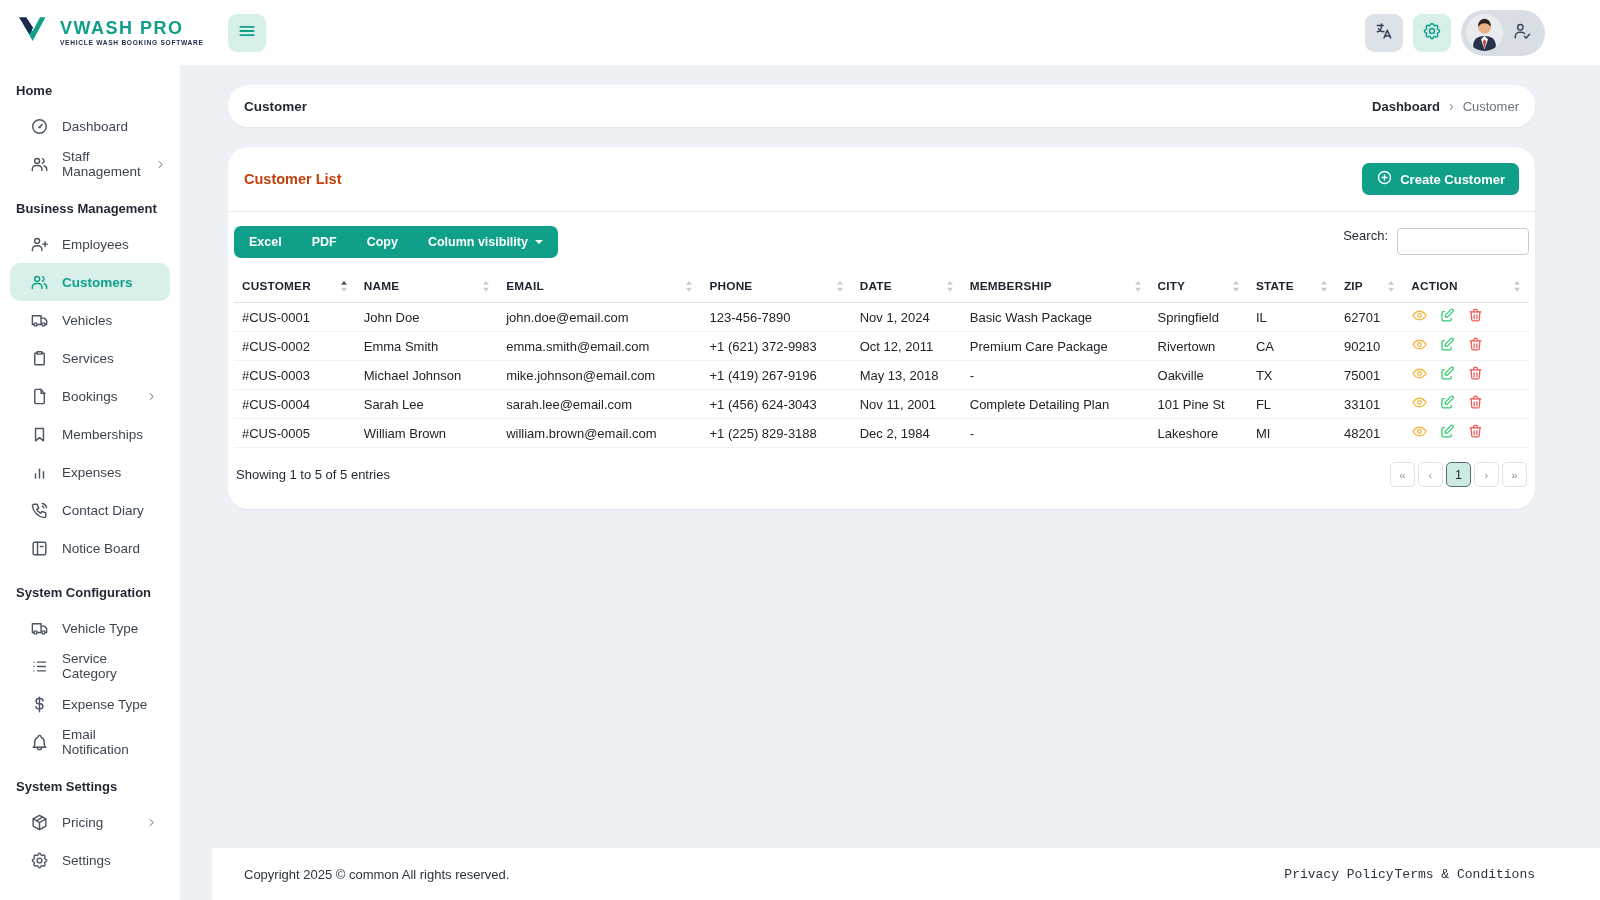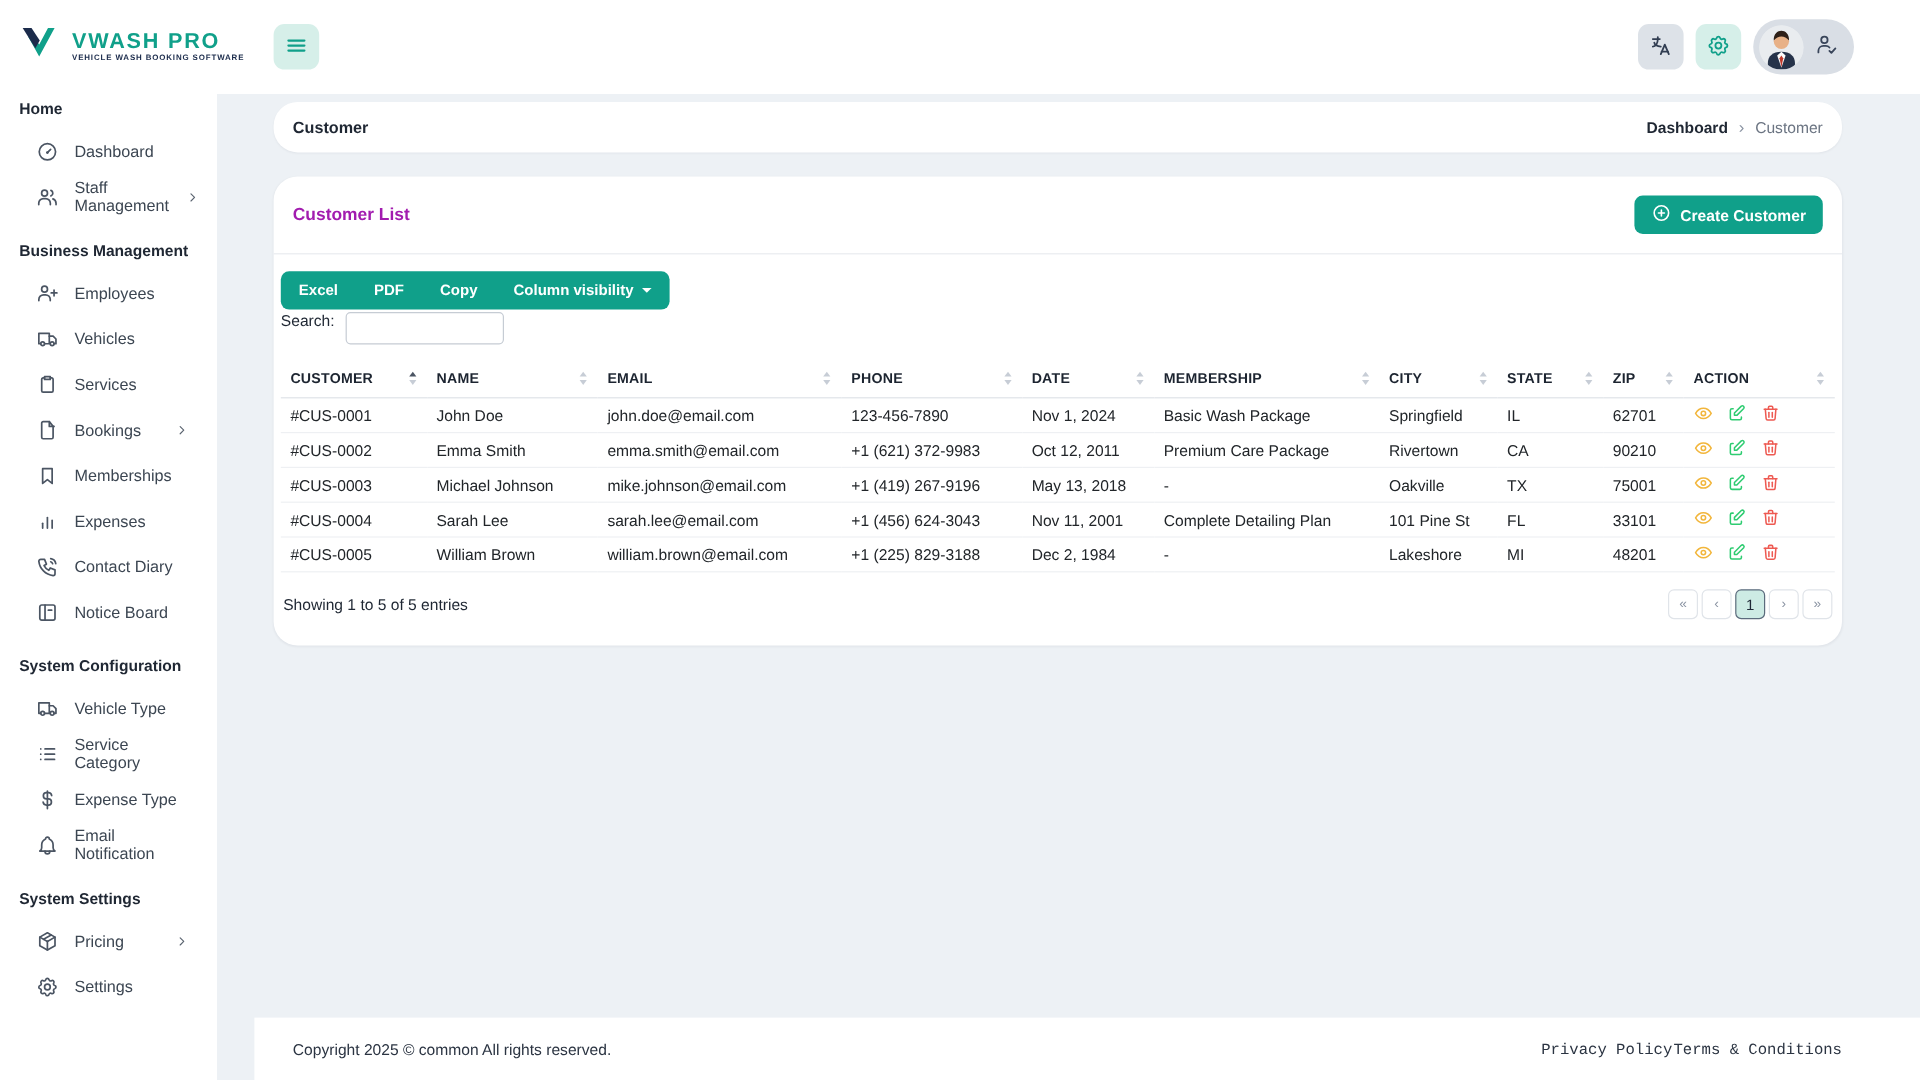"VWASH PRO" .topbar { height: 78px -> 65px }
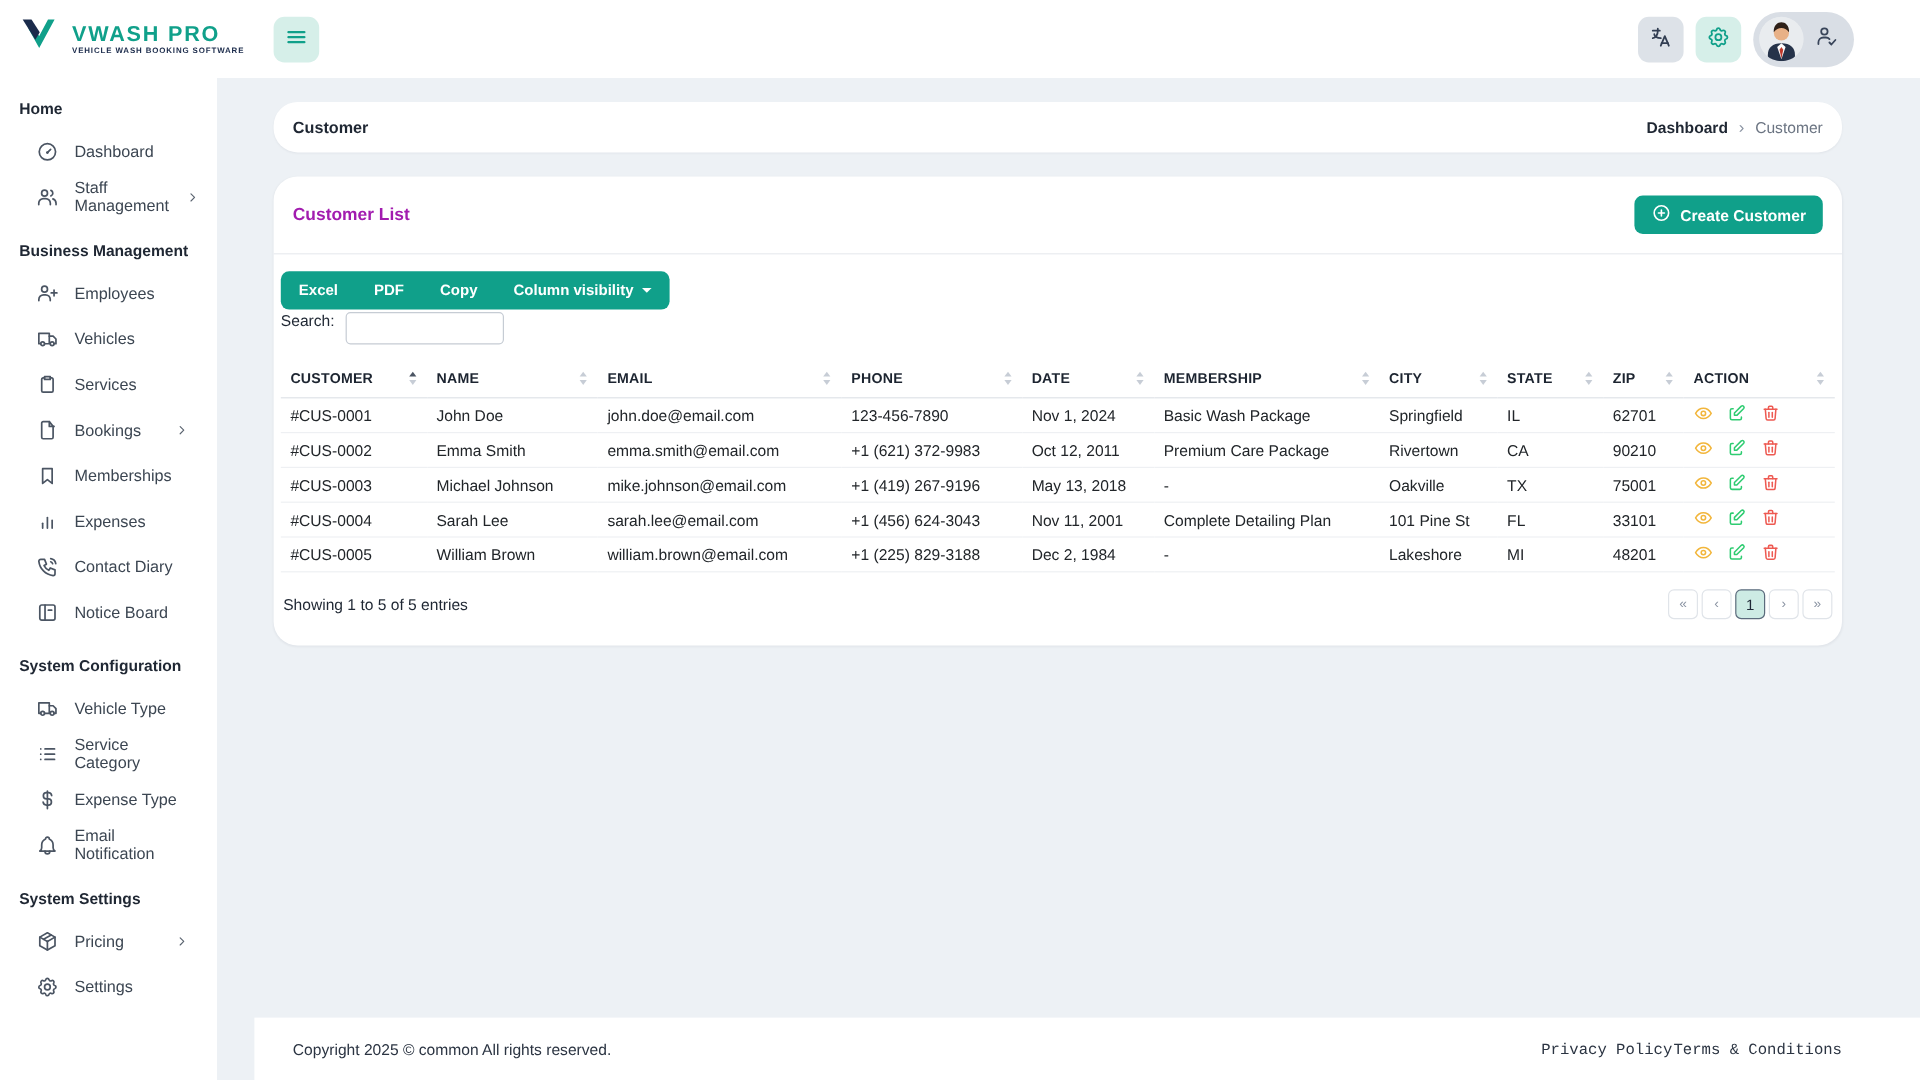"Customer List" .card-title { color: #a21caf -> #c2410c }
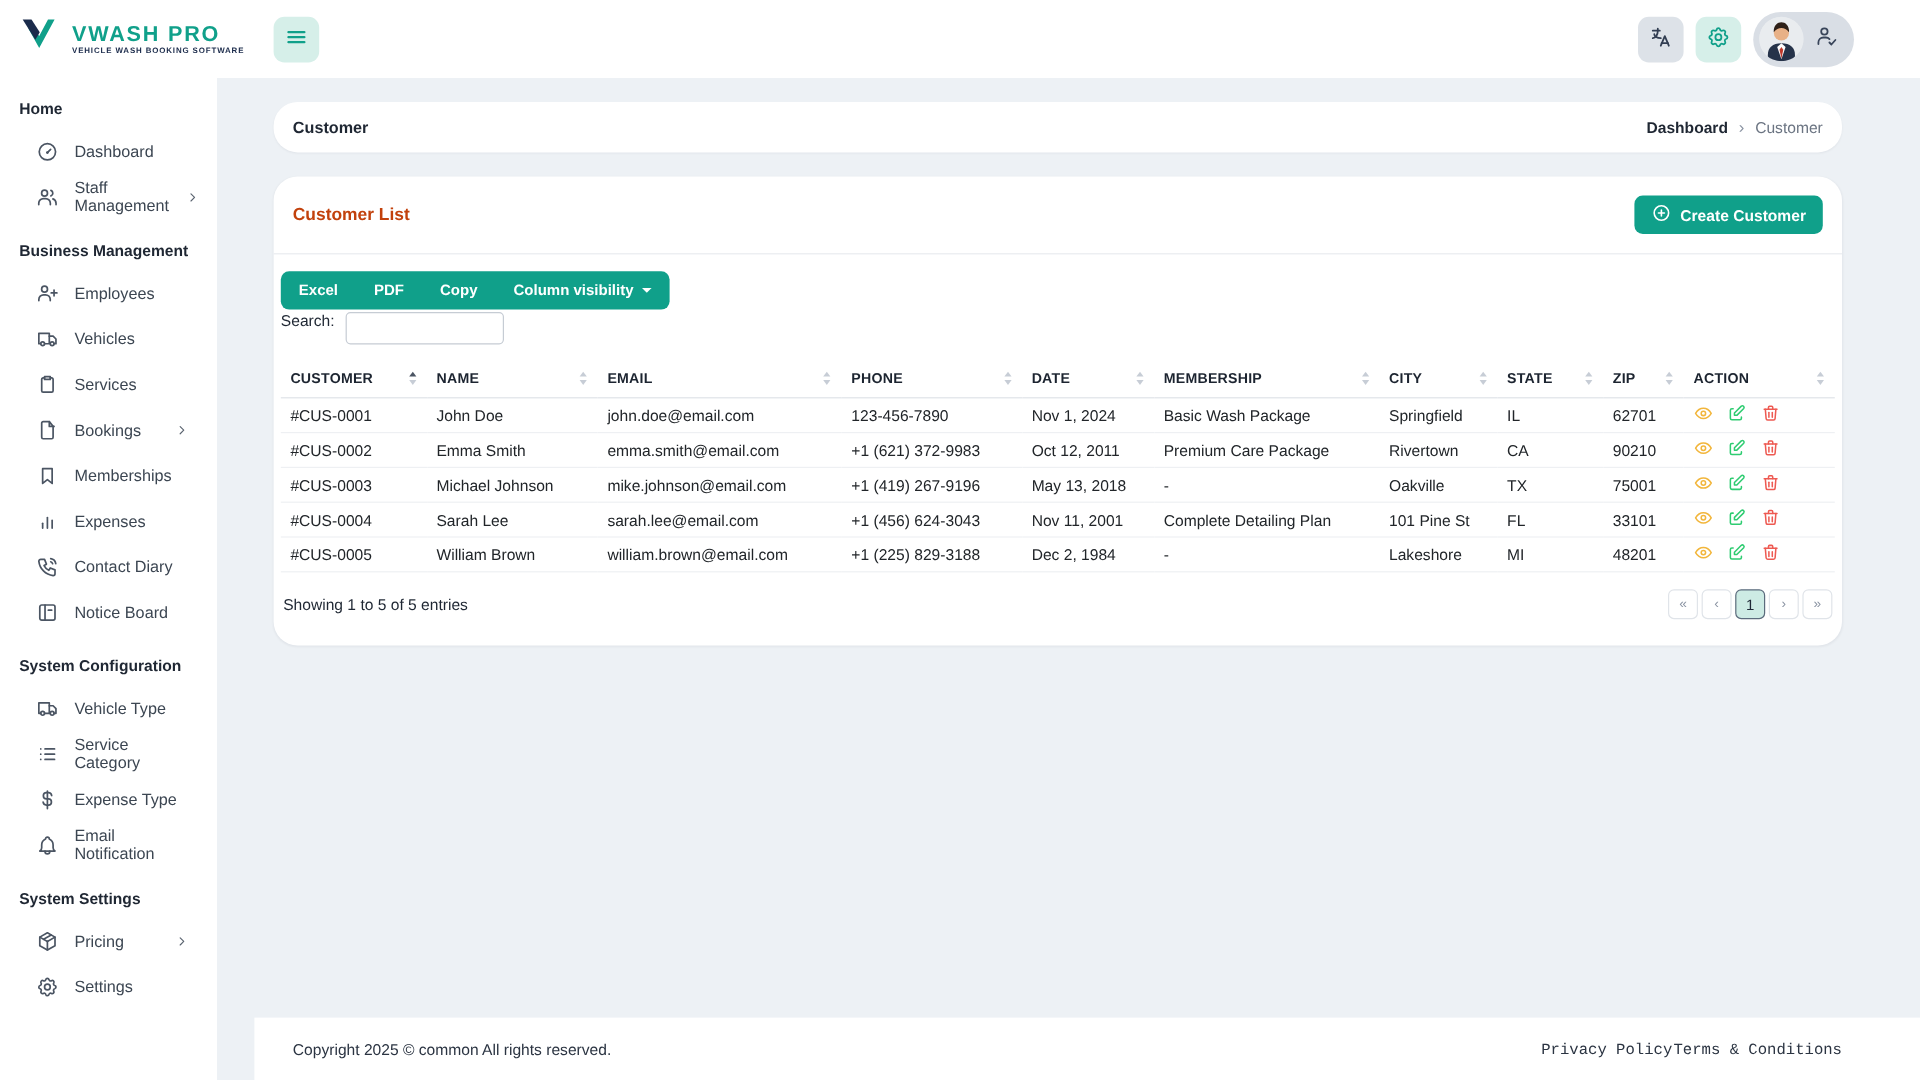"Excel" .toolbar { flex-direction: column -> none }
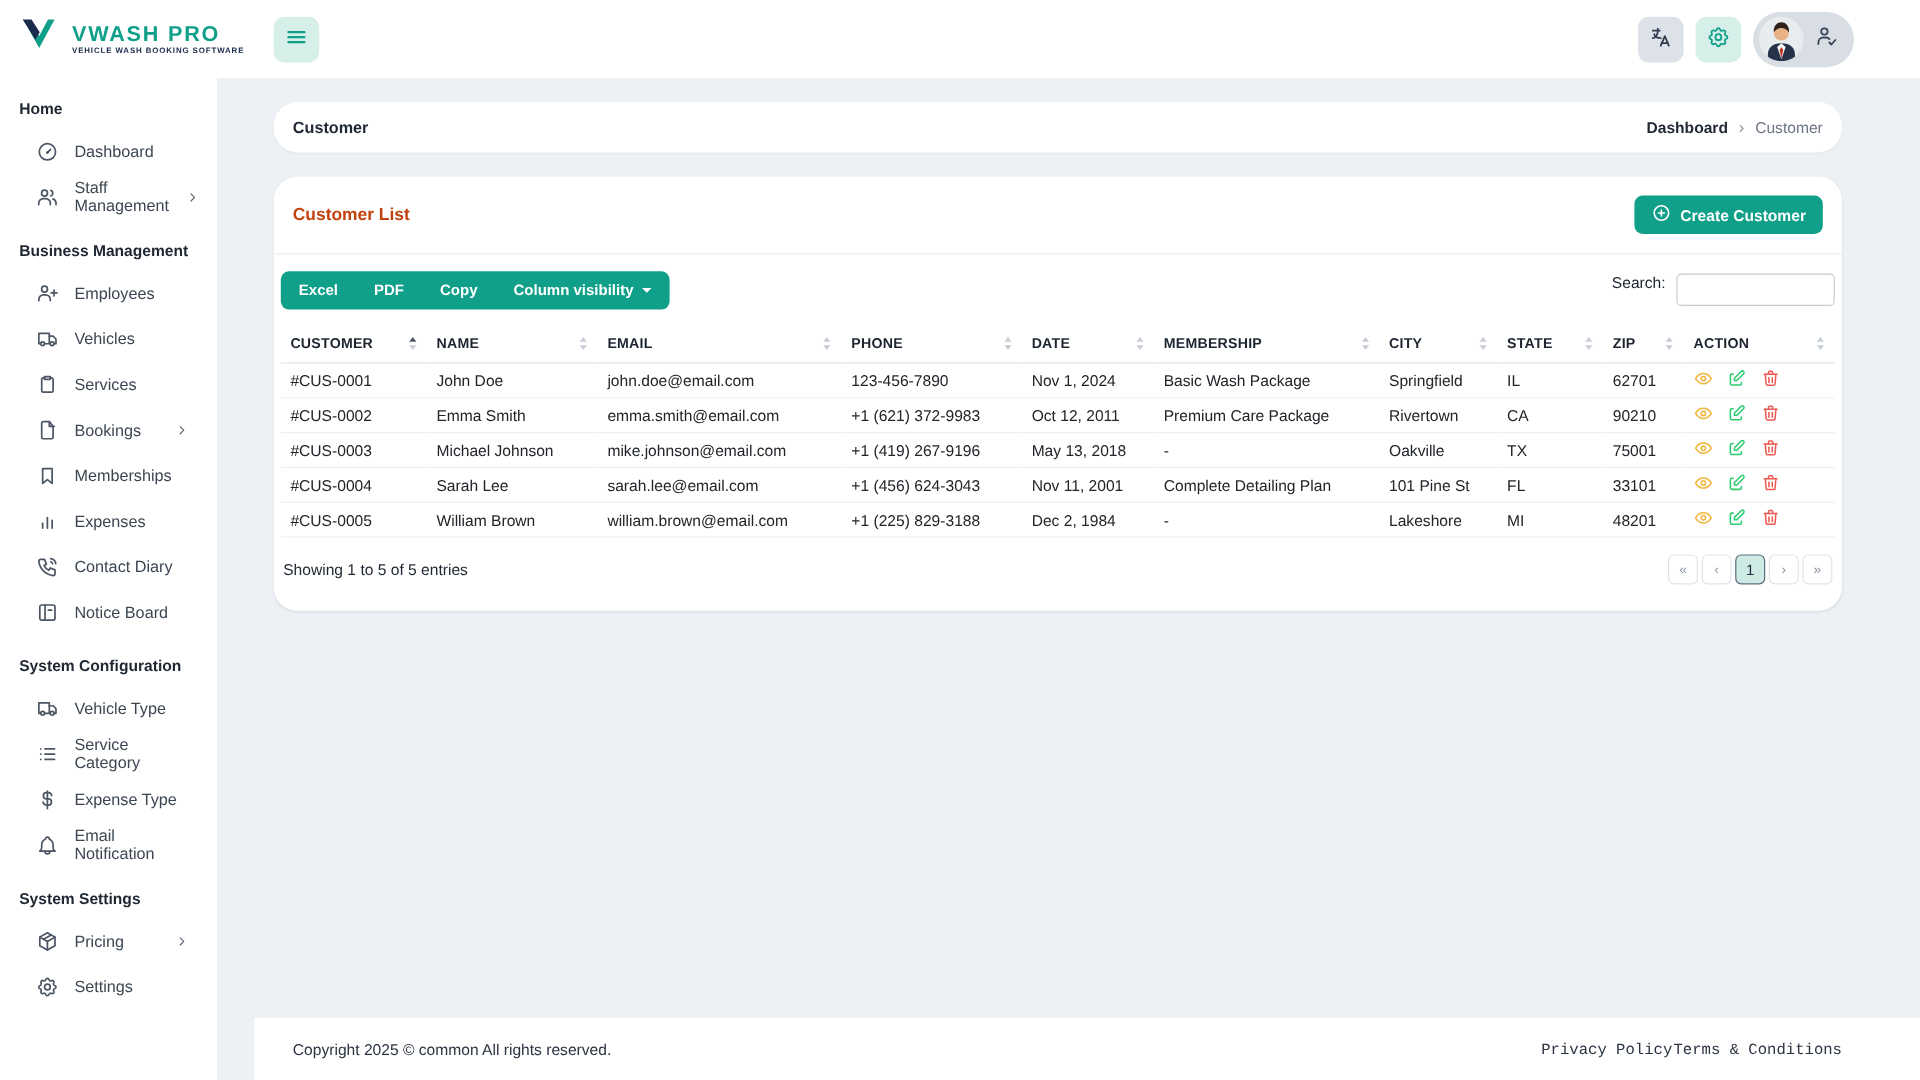"Customers" div.nav-item { html: none -> <div> <span> <svg> <circle></circle> <path></path> <path></path> <path></path> </svg> </span> <span>Customers</span> </div> }
